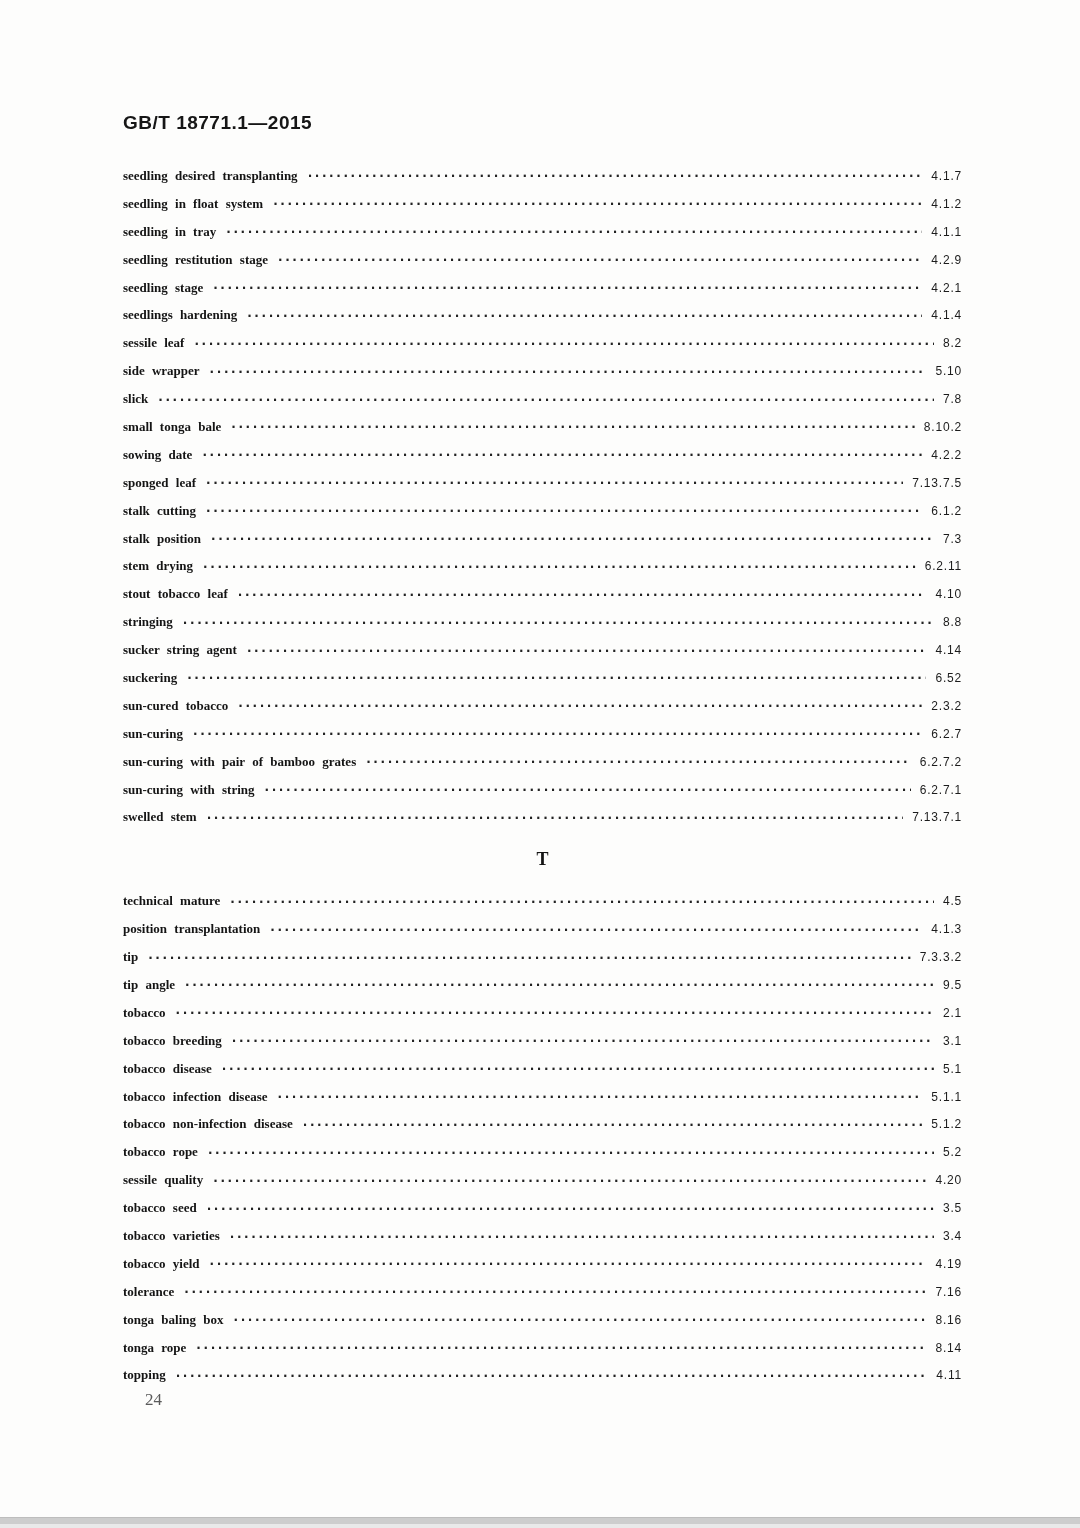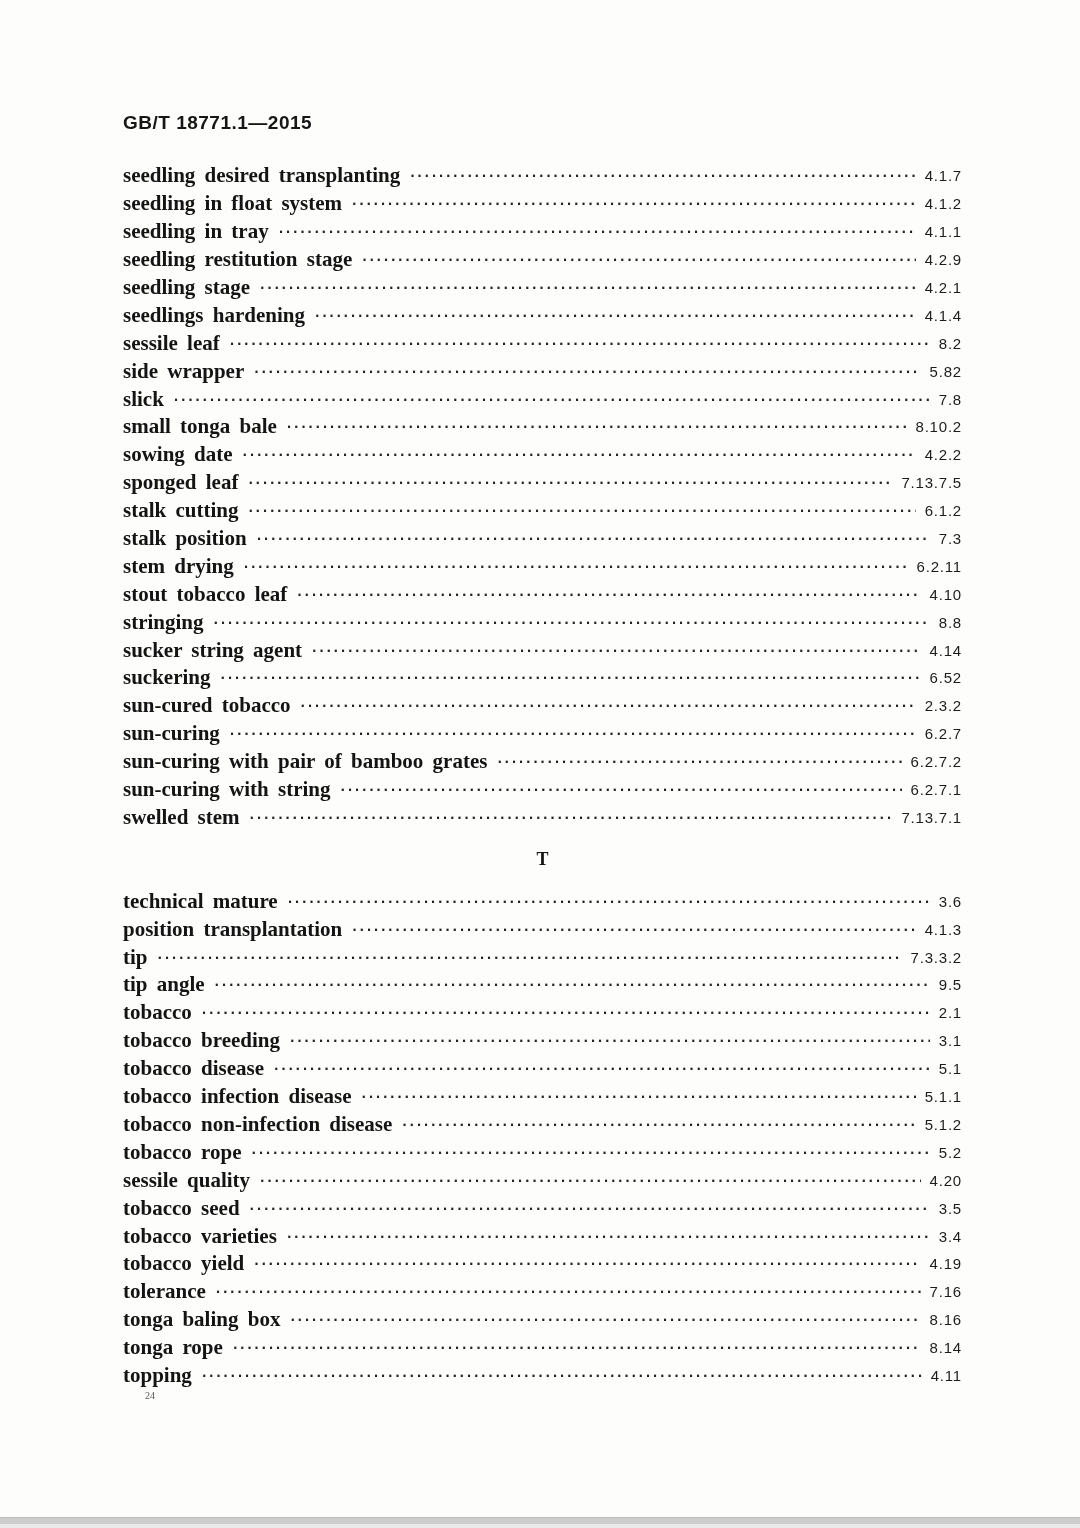"seedling desired transplanting" .term { font-size: 21px -> 13px }
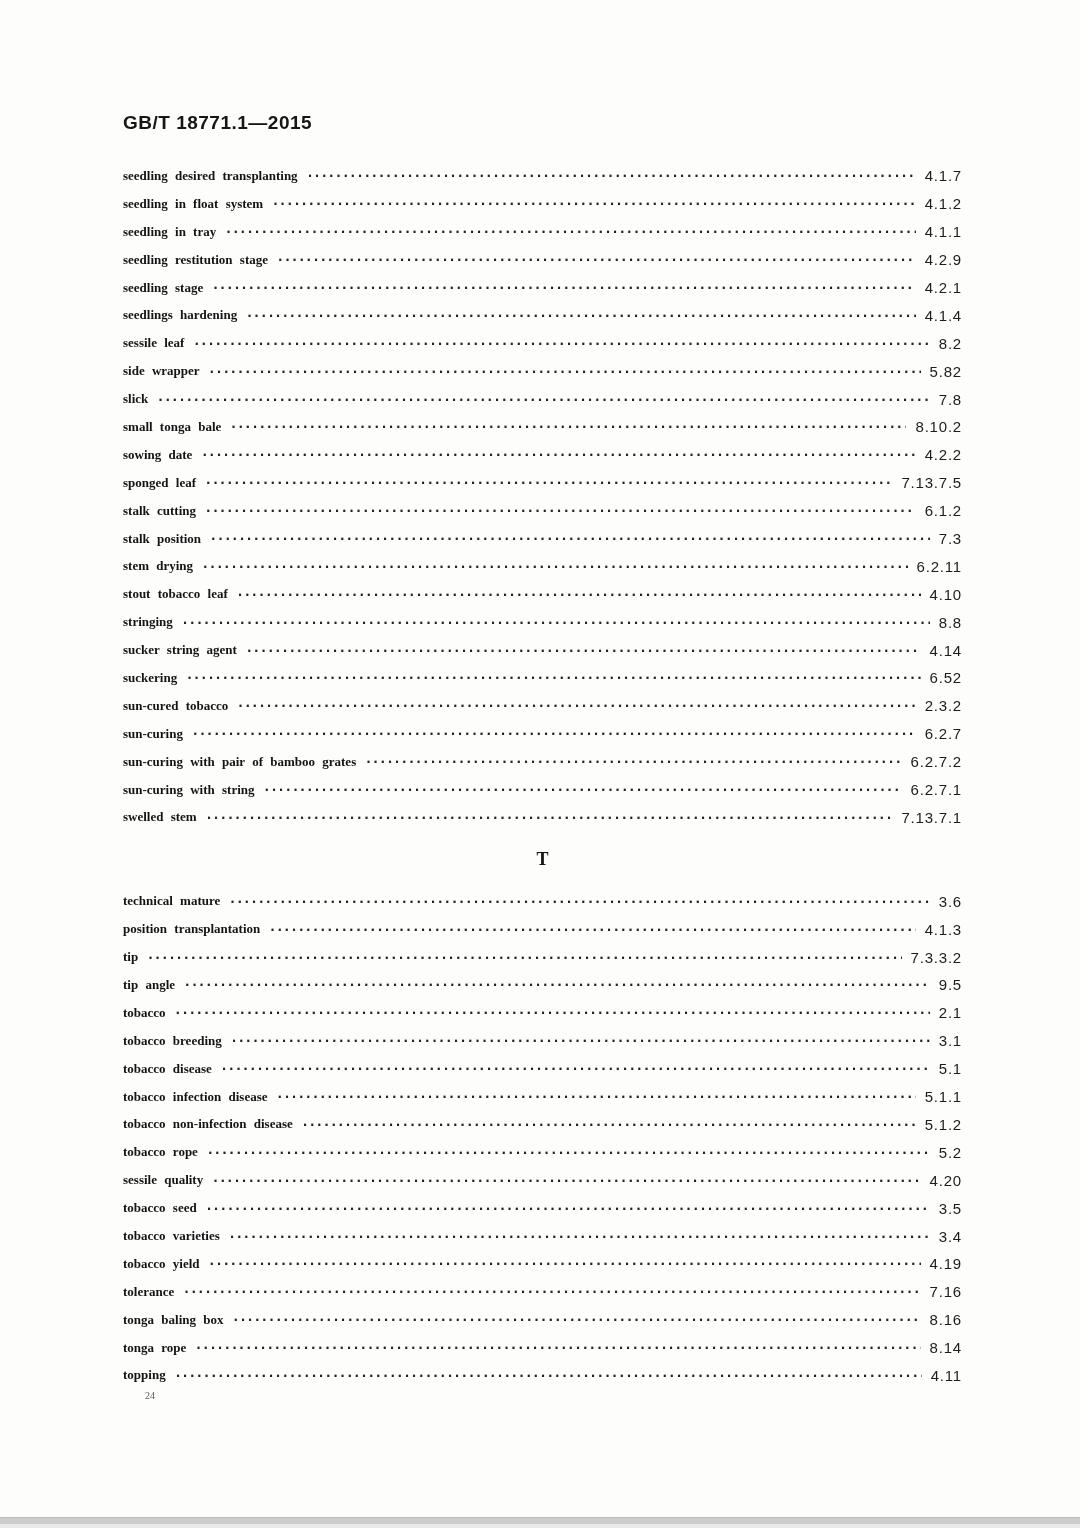"4.1.7" .ref { font-size: 15px -> 12px }
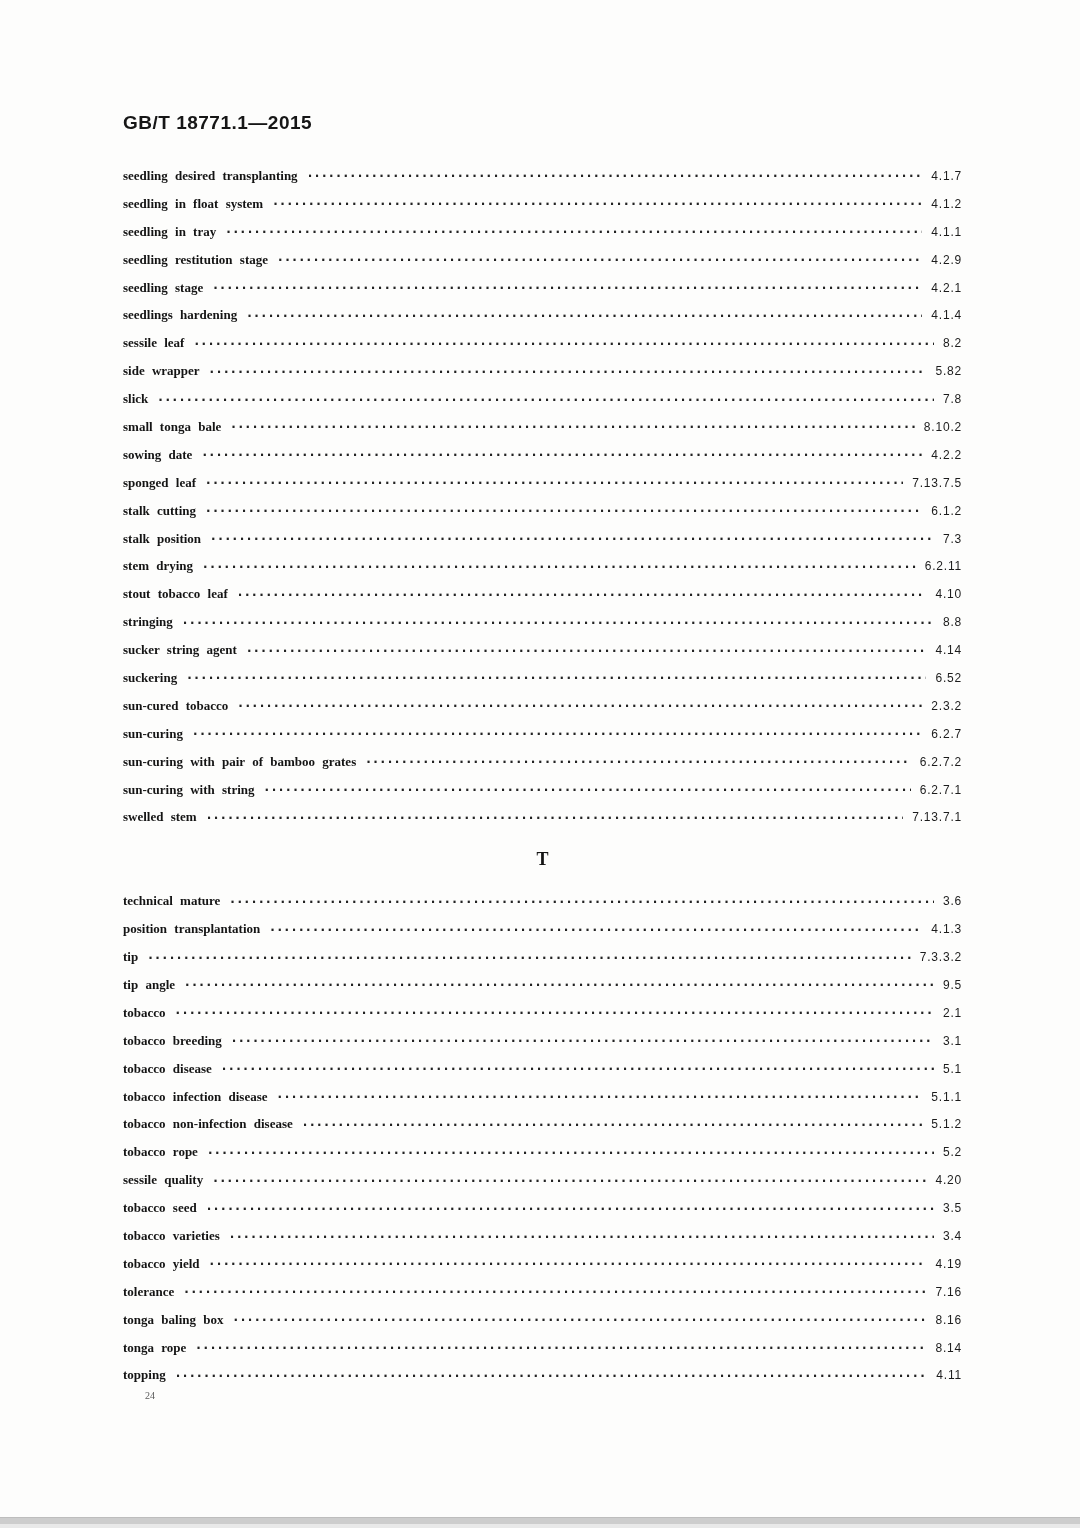"5.82" span.ref { text: 5.82 -> 5.10 }
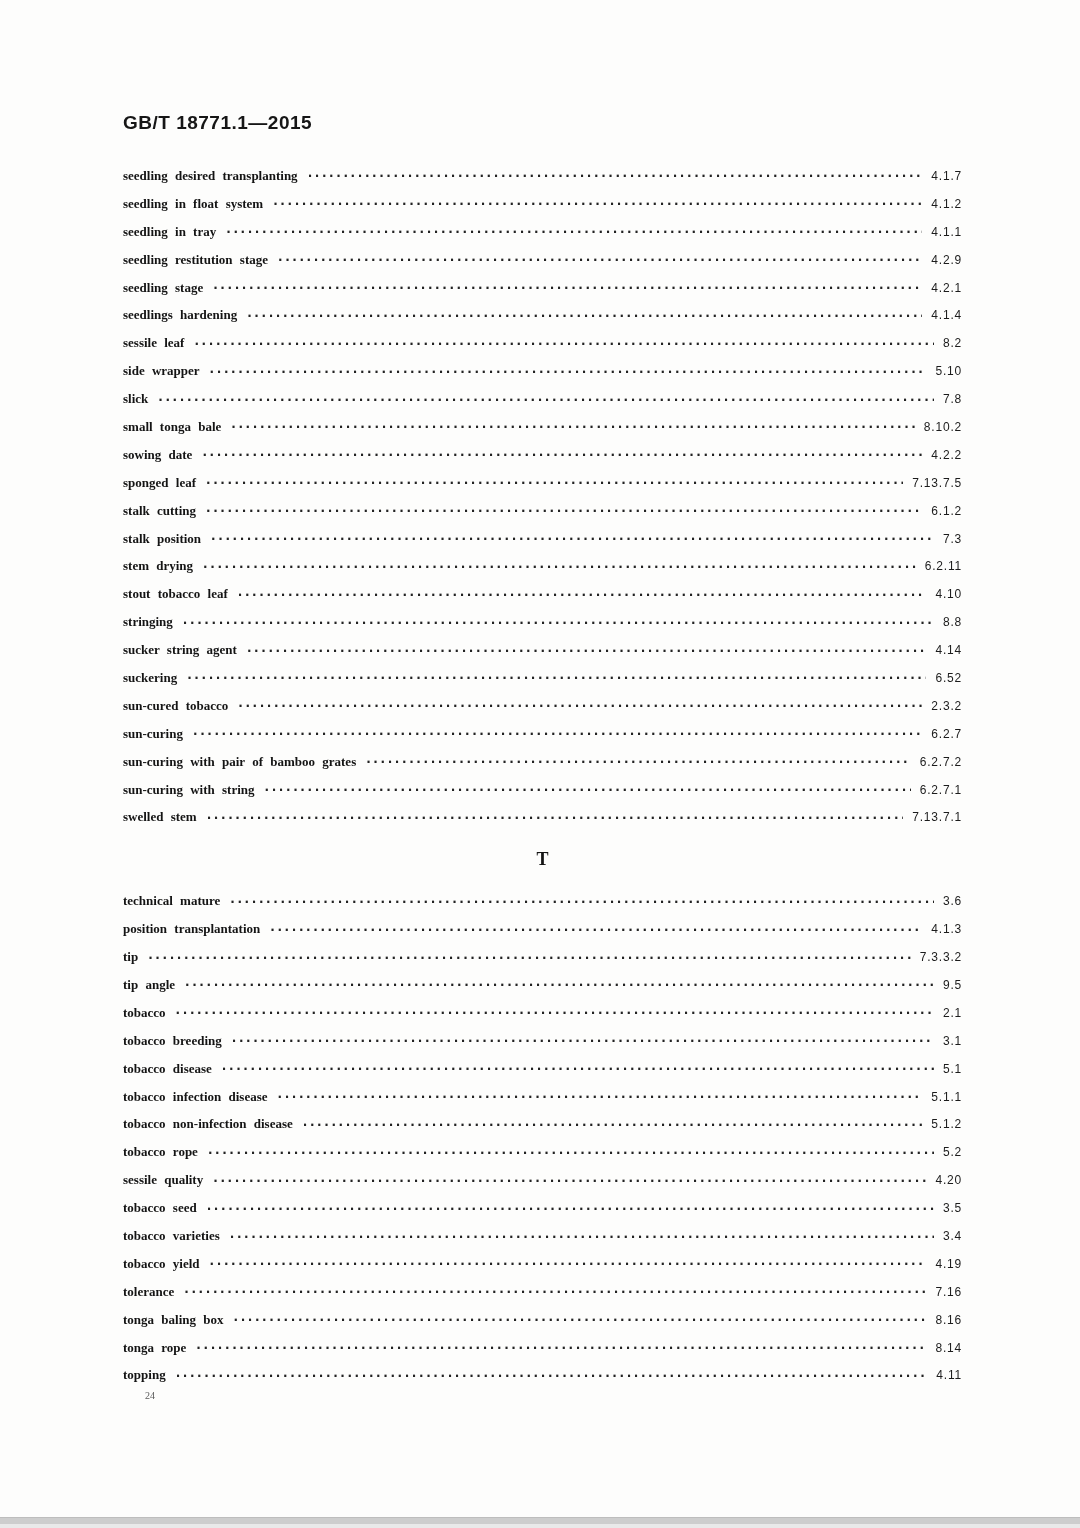"3.6" span.ref { text: 3.6 -> 4.5 }
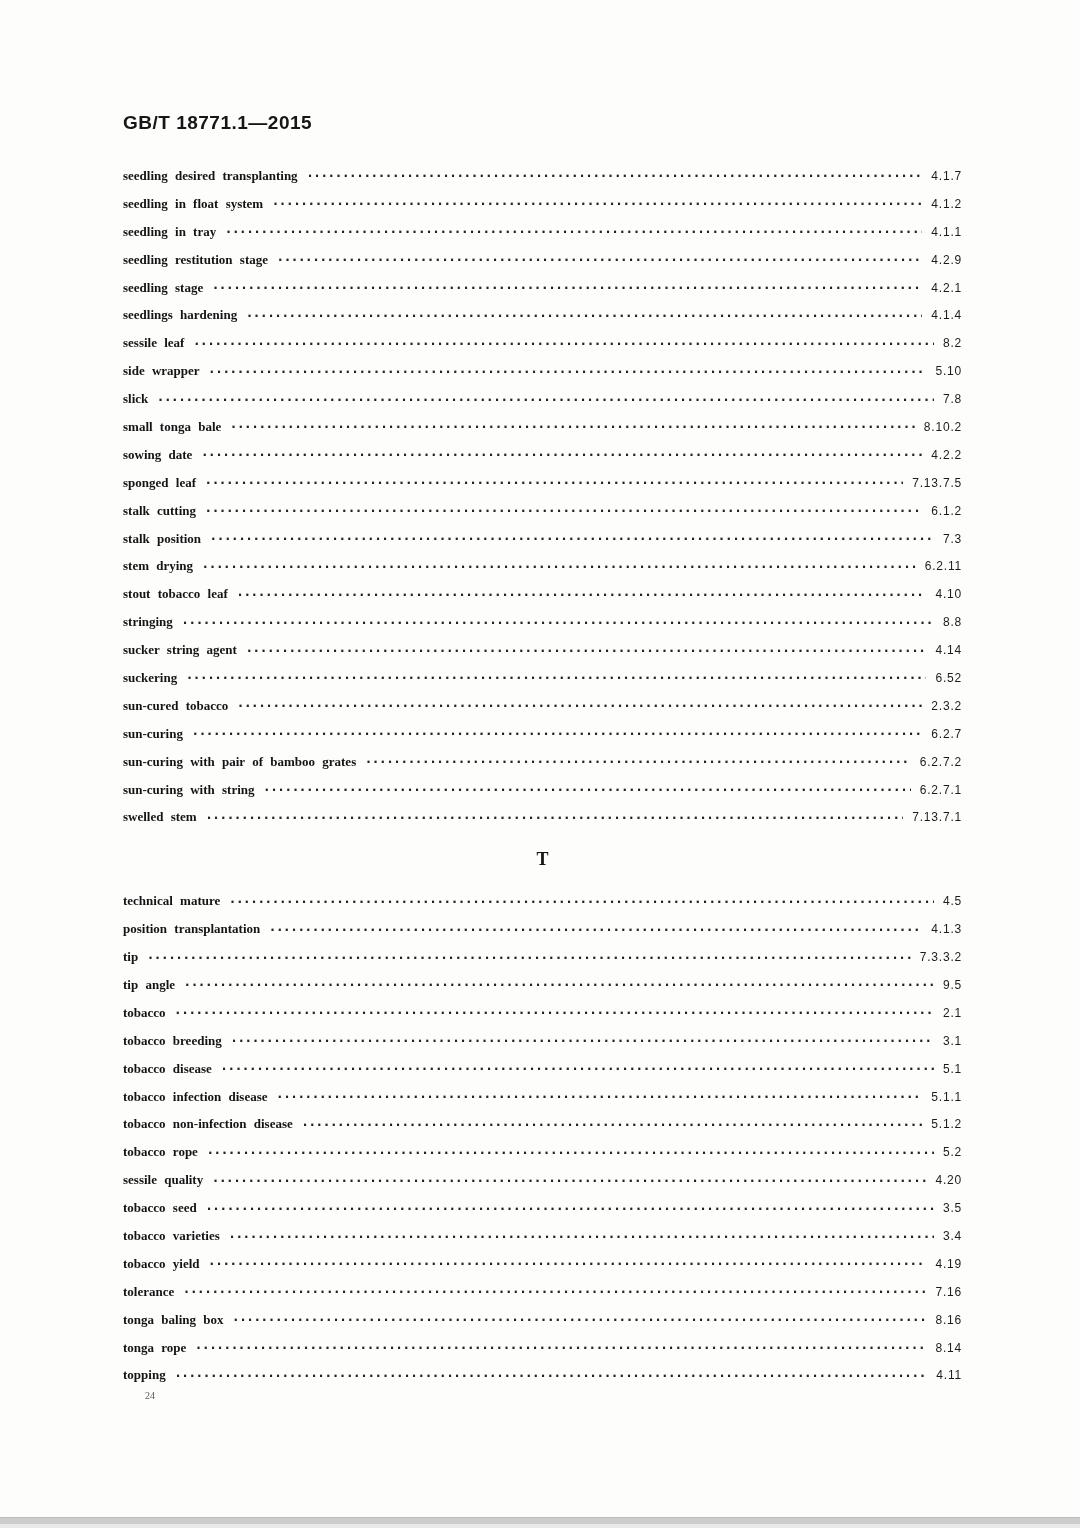"24" .page-number { font-size: 10px -> 17px }
